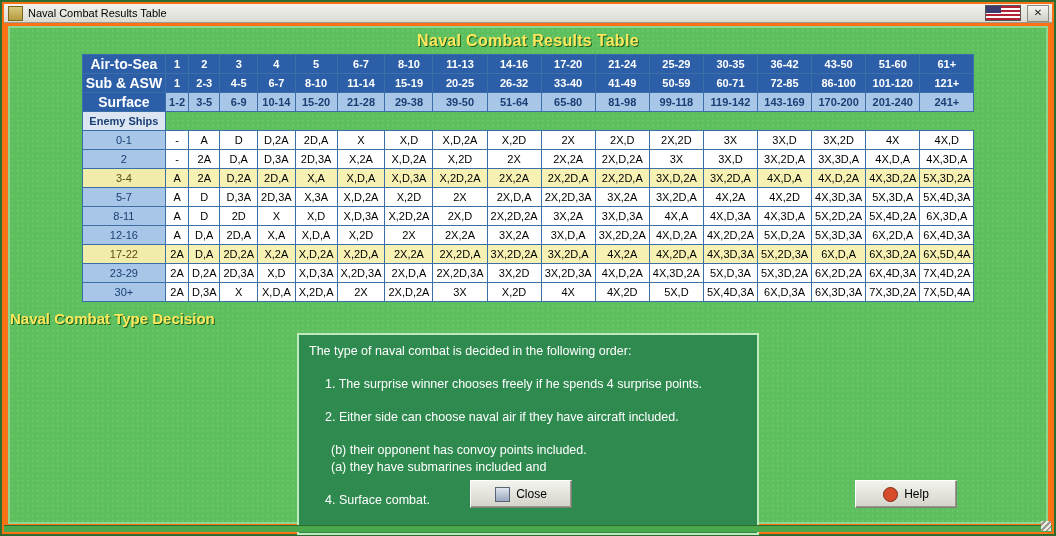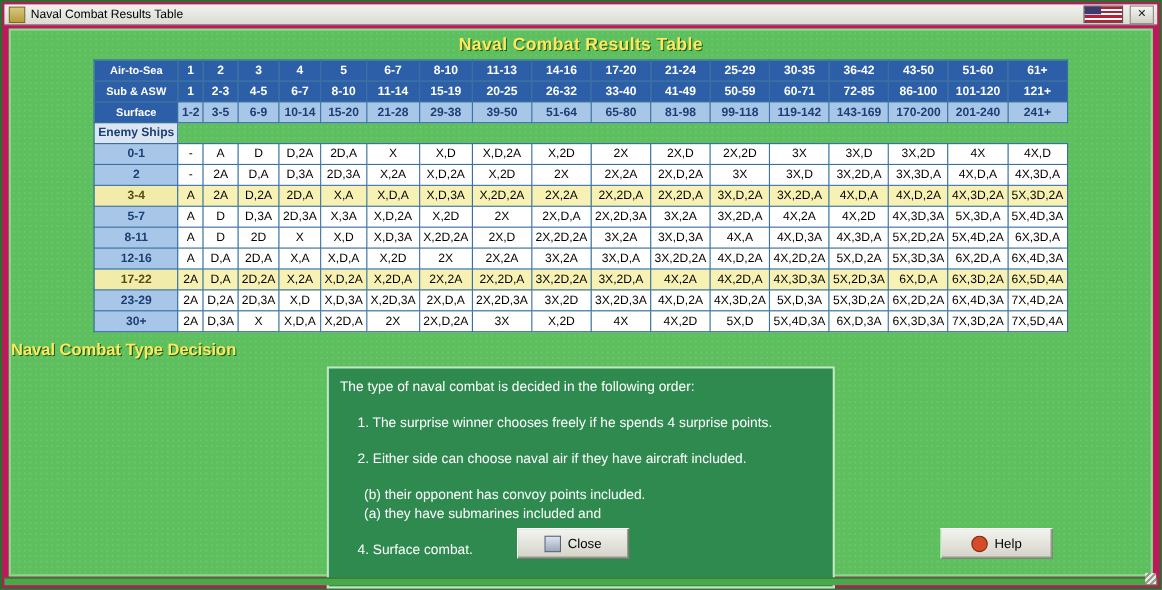"Naval Combat Results Table" #window { background: #be185d -> #f97316 }
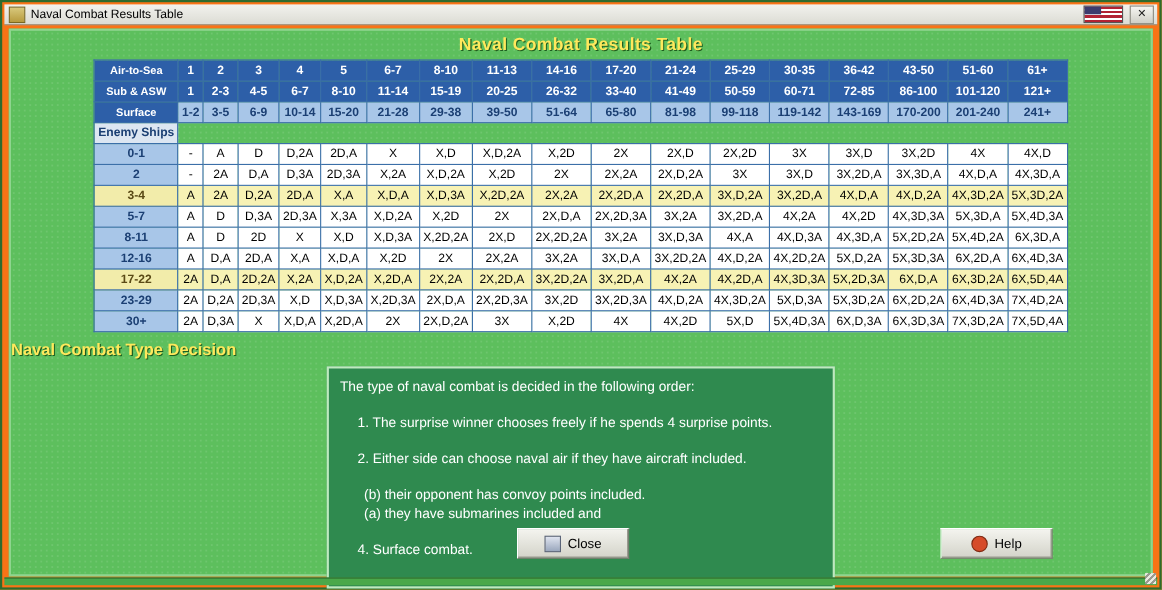"Air-to-Sea" .hdr-blue { font-size: 10px -> 14px }
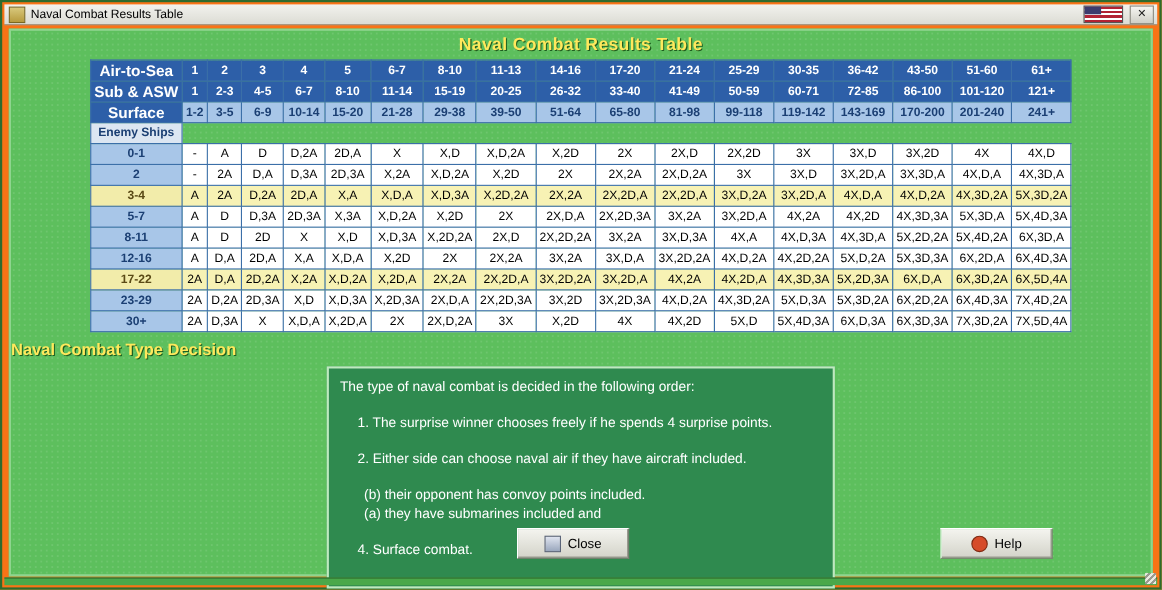"0-1" .rowlabel { font-weight: bold -> normal }
